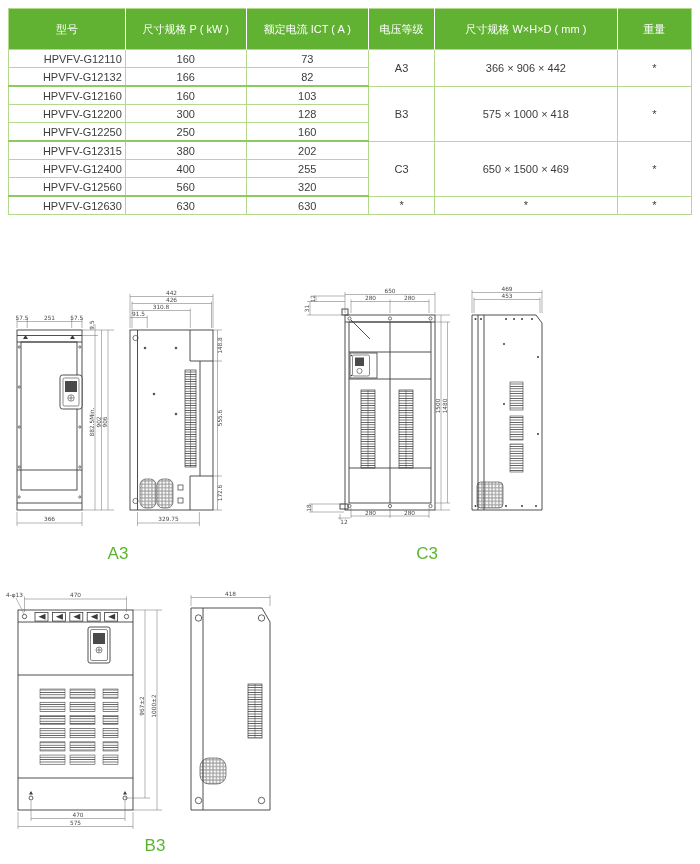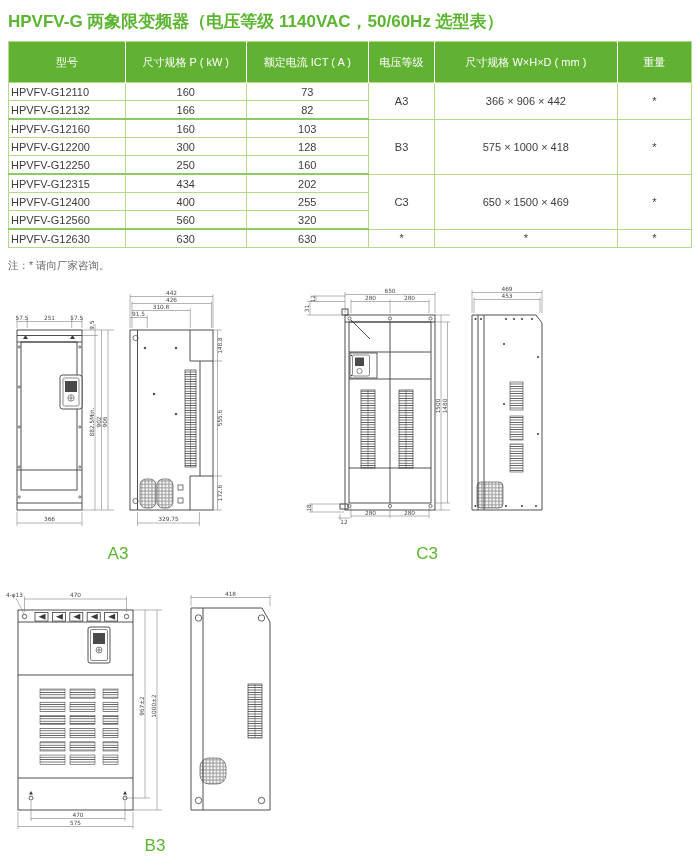"HPVFV-G 两象限变频器（电压等级 1140VAC，50/60Hz 选型表）" div.page-title { html: <div>HPVFV-G 两象限变频器（电压等级 1140VAC，50/60Hz 选型表）</div> -> none }
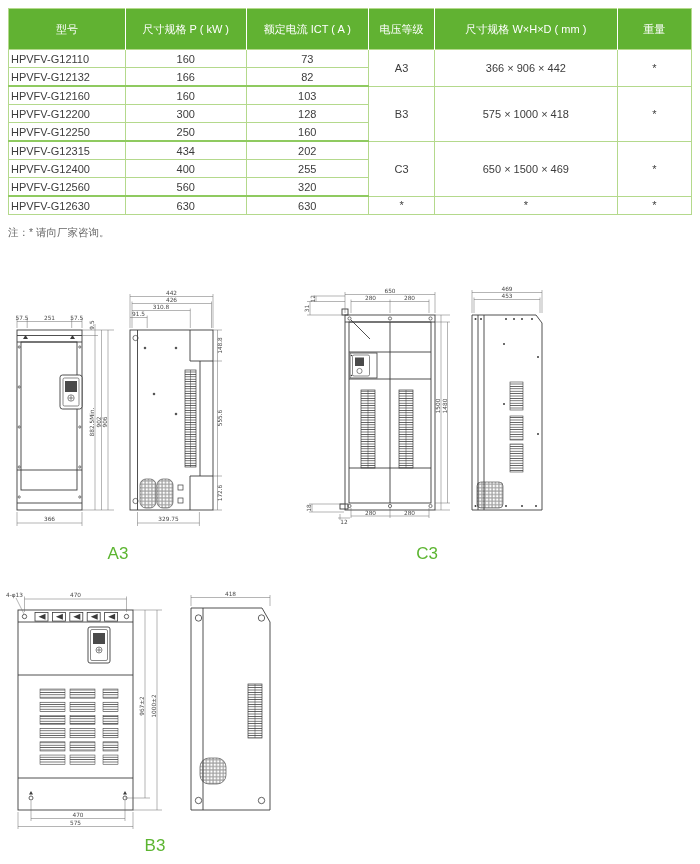"HPVFV-G12110" table.sel td.model { text-align: left -> right }
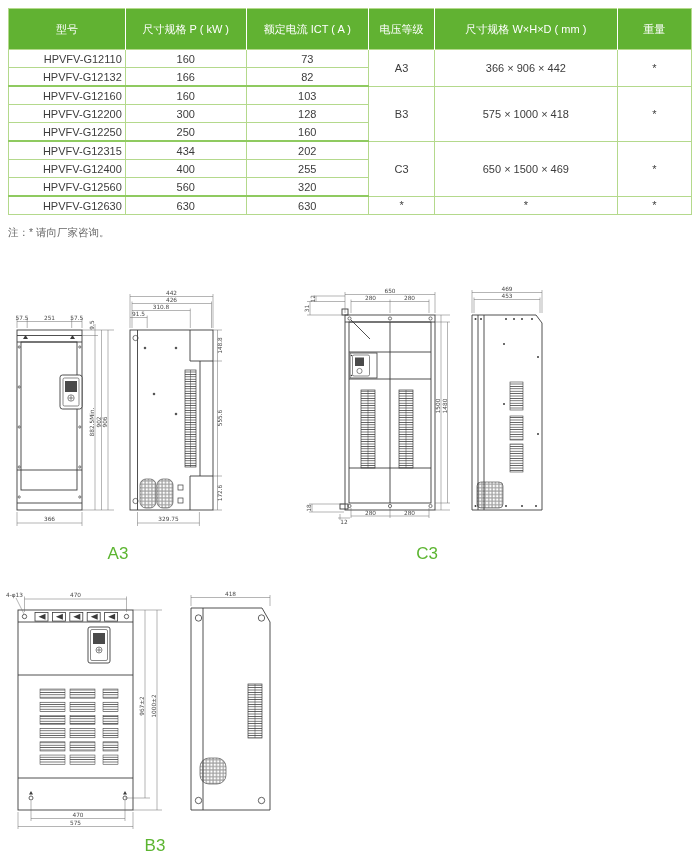"434" td { text: 434 -> 380 }
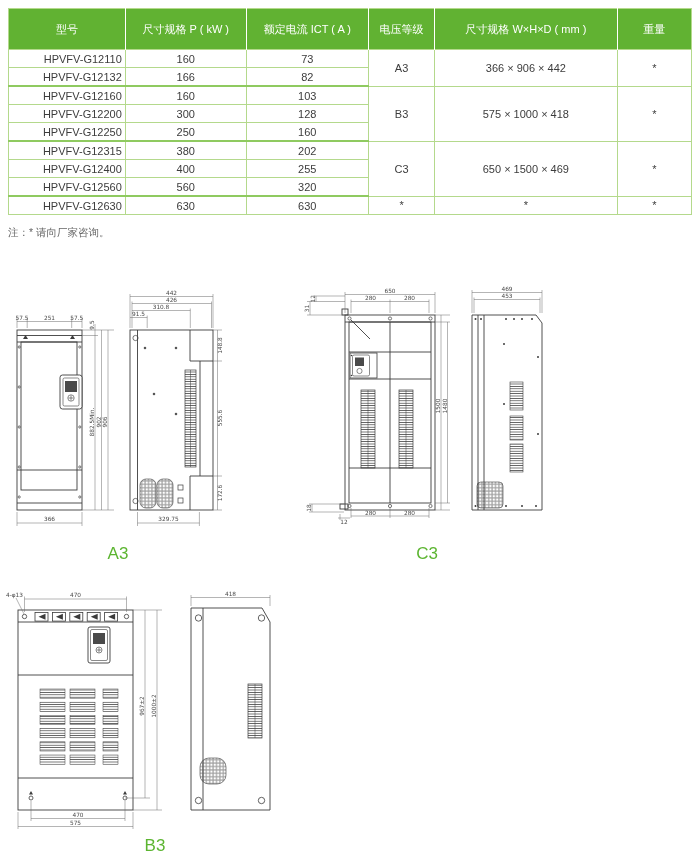"注：* 请向厂家咨询。" div.note { html: <div>注：* 请向厂家咨询。</div> -> none }
